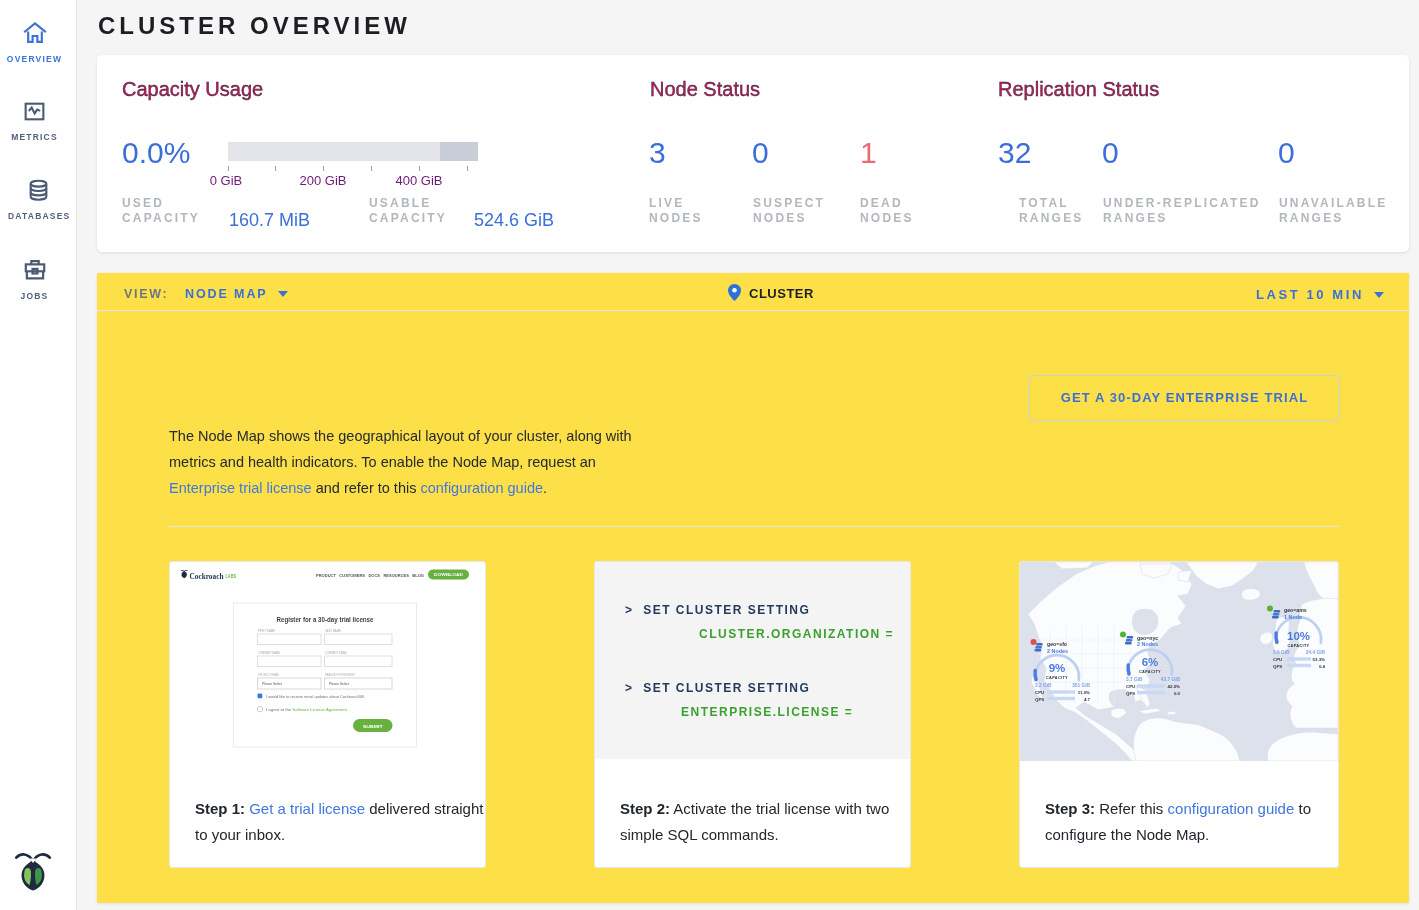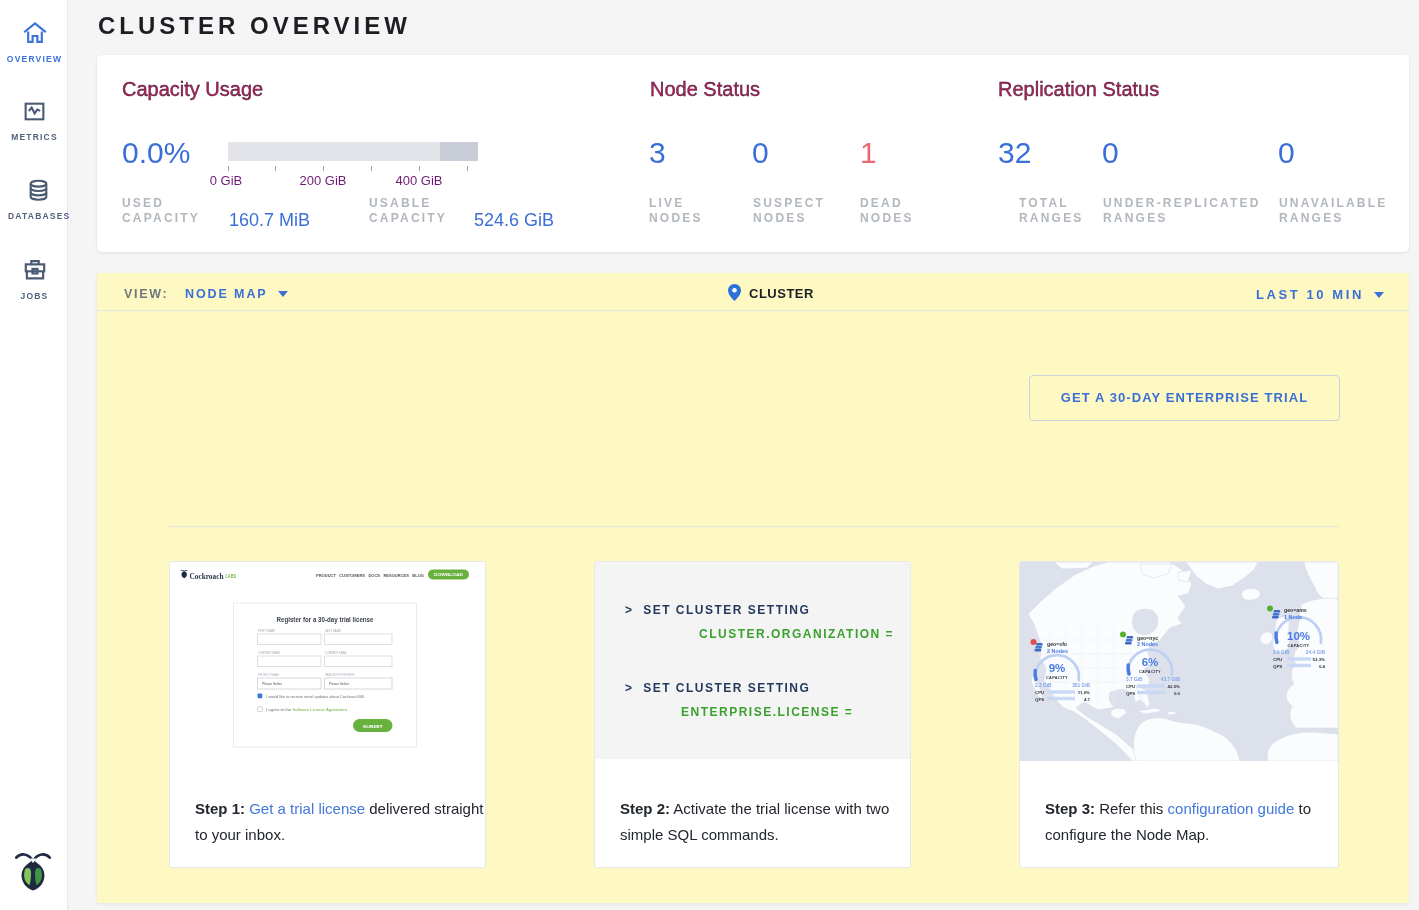"OVERVIEW" #sidebar { width: 68px -> 77px }
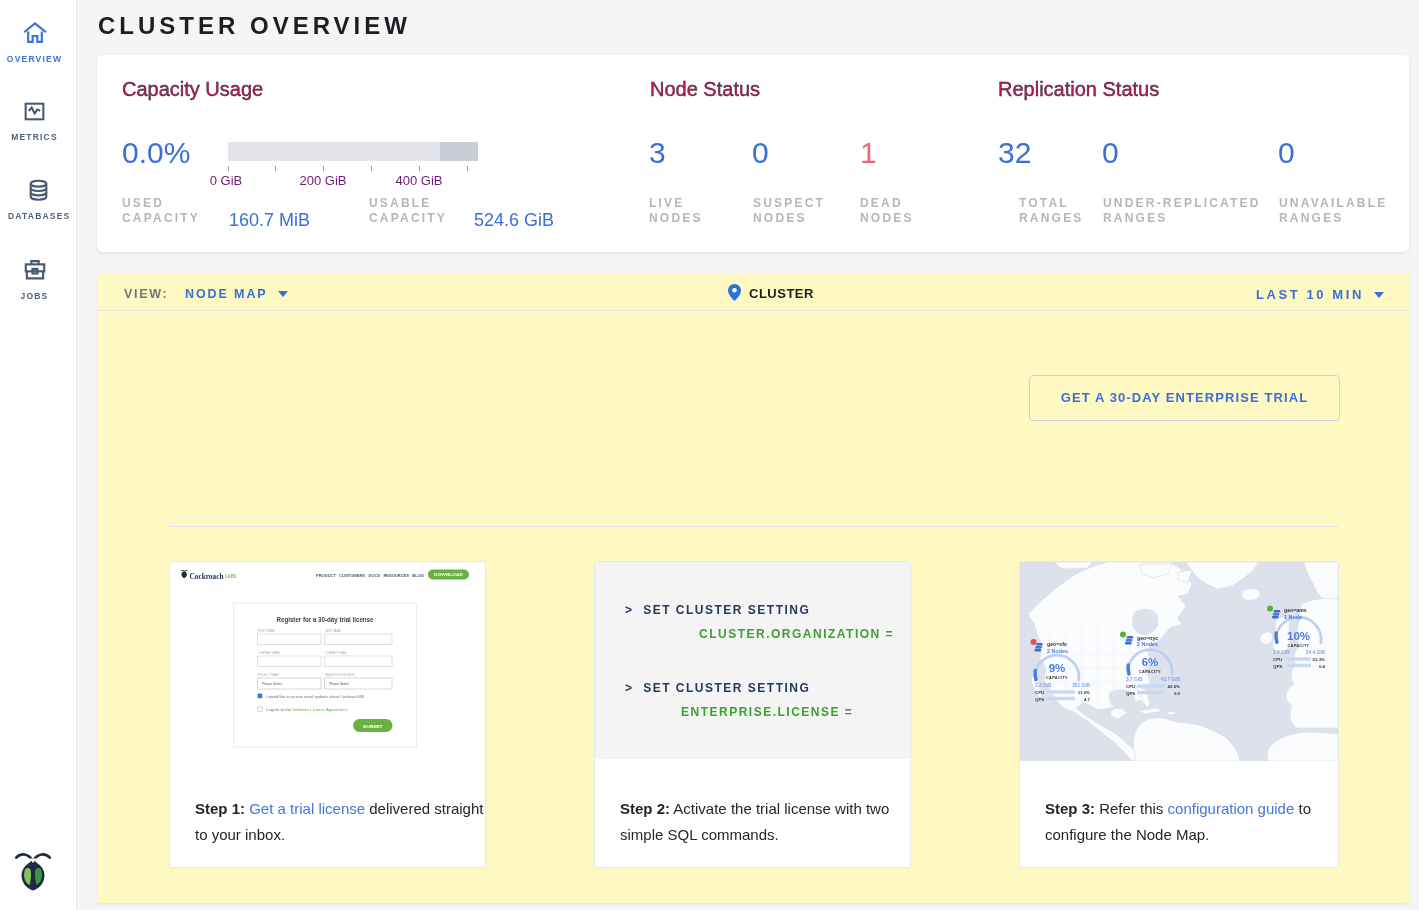"VIEW:" #panel { background: #fef9c3 -> #fde047 }
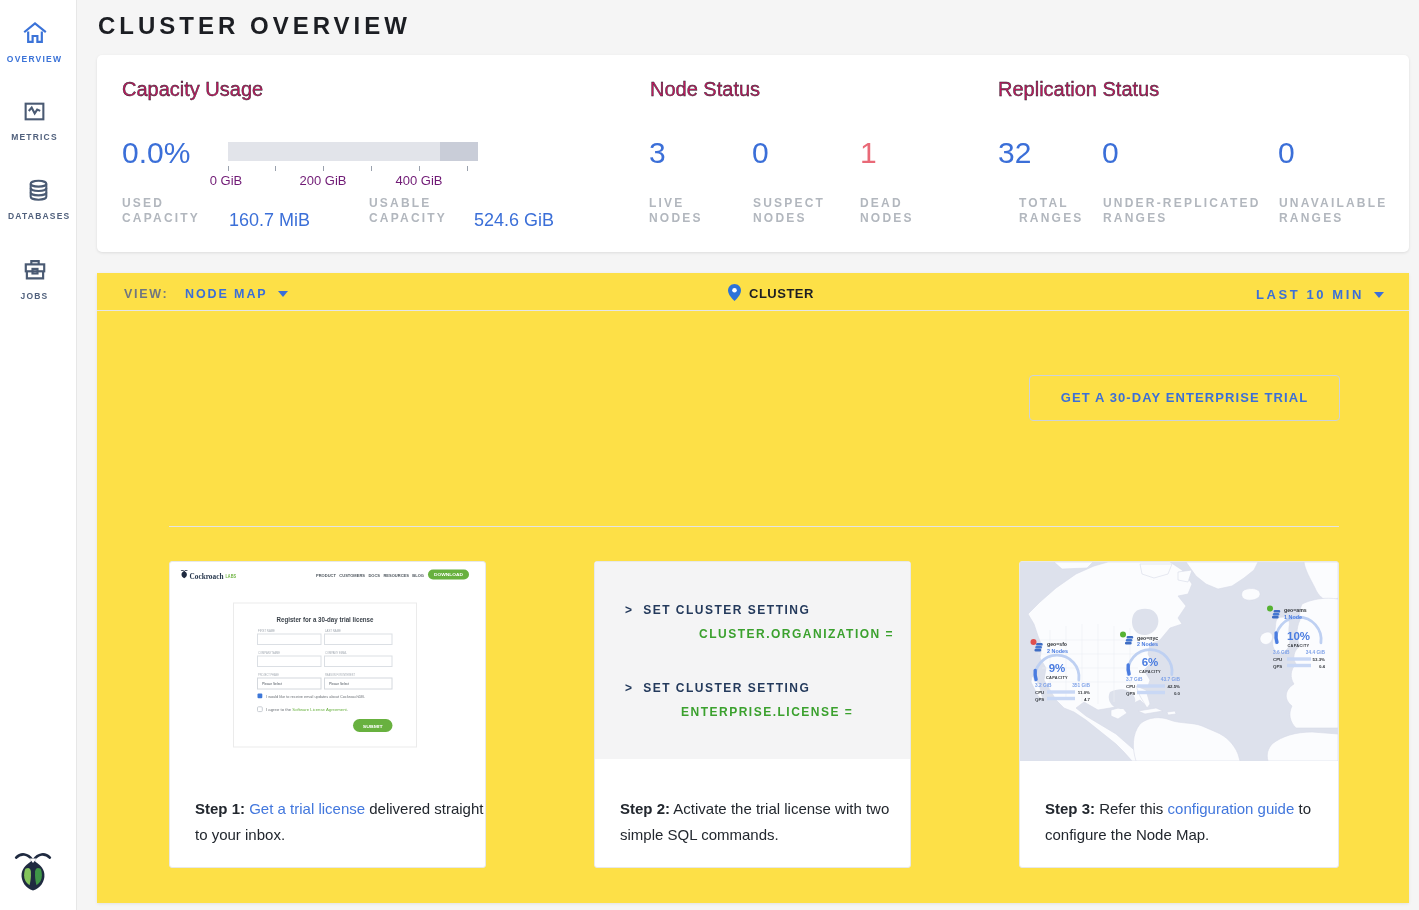"The Node Map shows the" div { html: none -> <div>The Node Map shows the geographical layout of your cluster, along with metrics and health indicators. To enable the Node Map, request an <a>Enterprise trial license</a> and refer to this <a>configuration guide</a>.</div> }
